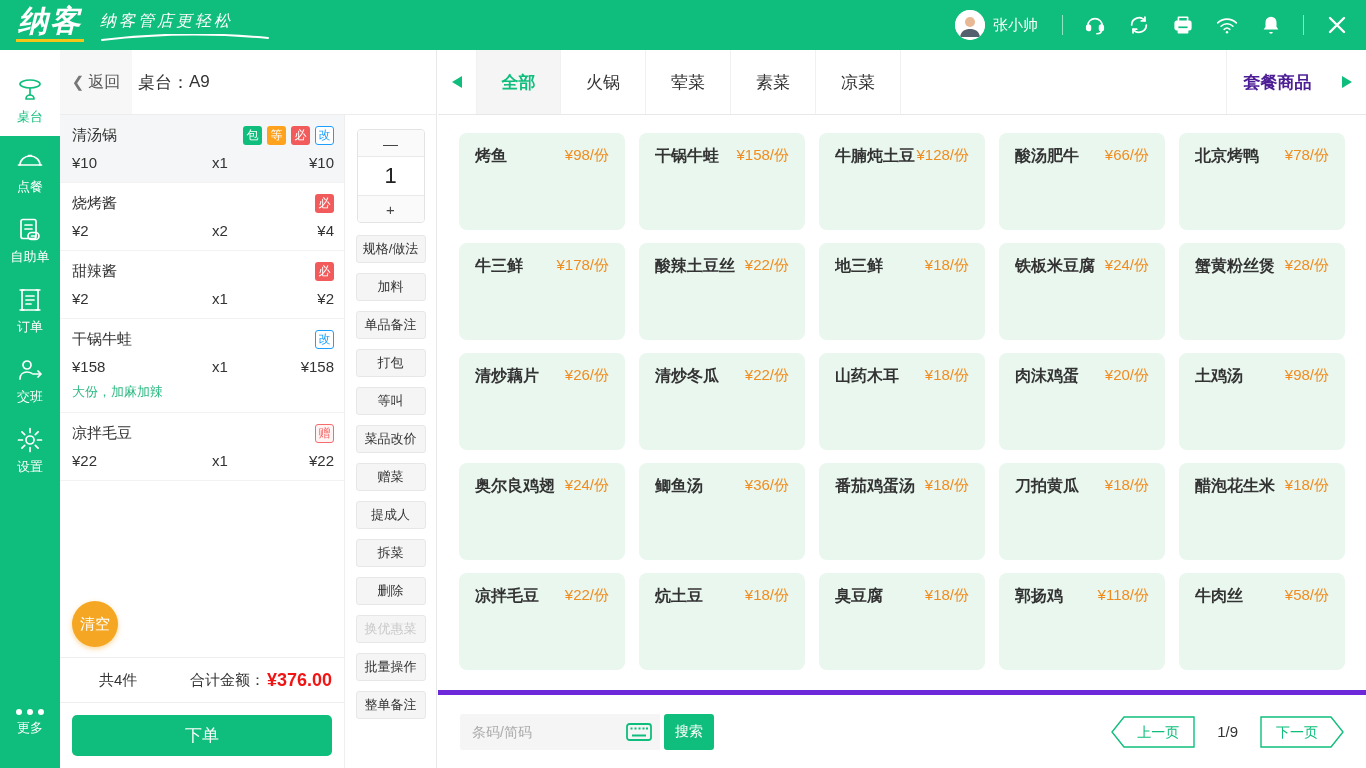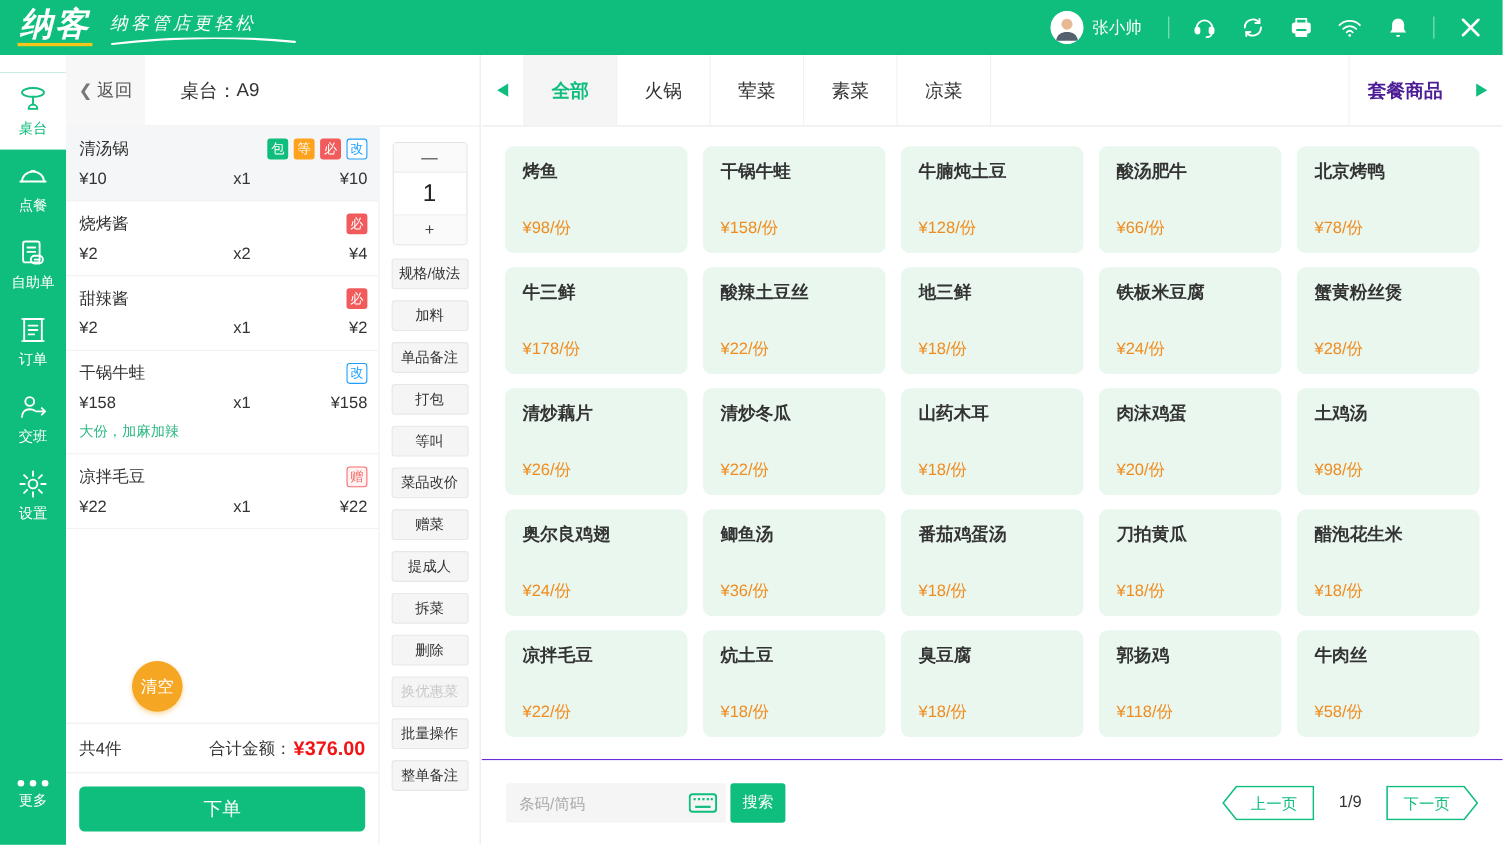"纳客" .logo-text { font-family: none -> Liberation Mono, monospace }
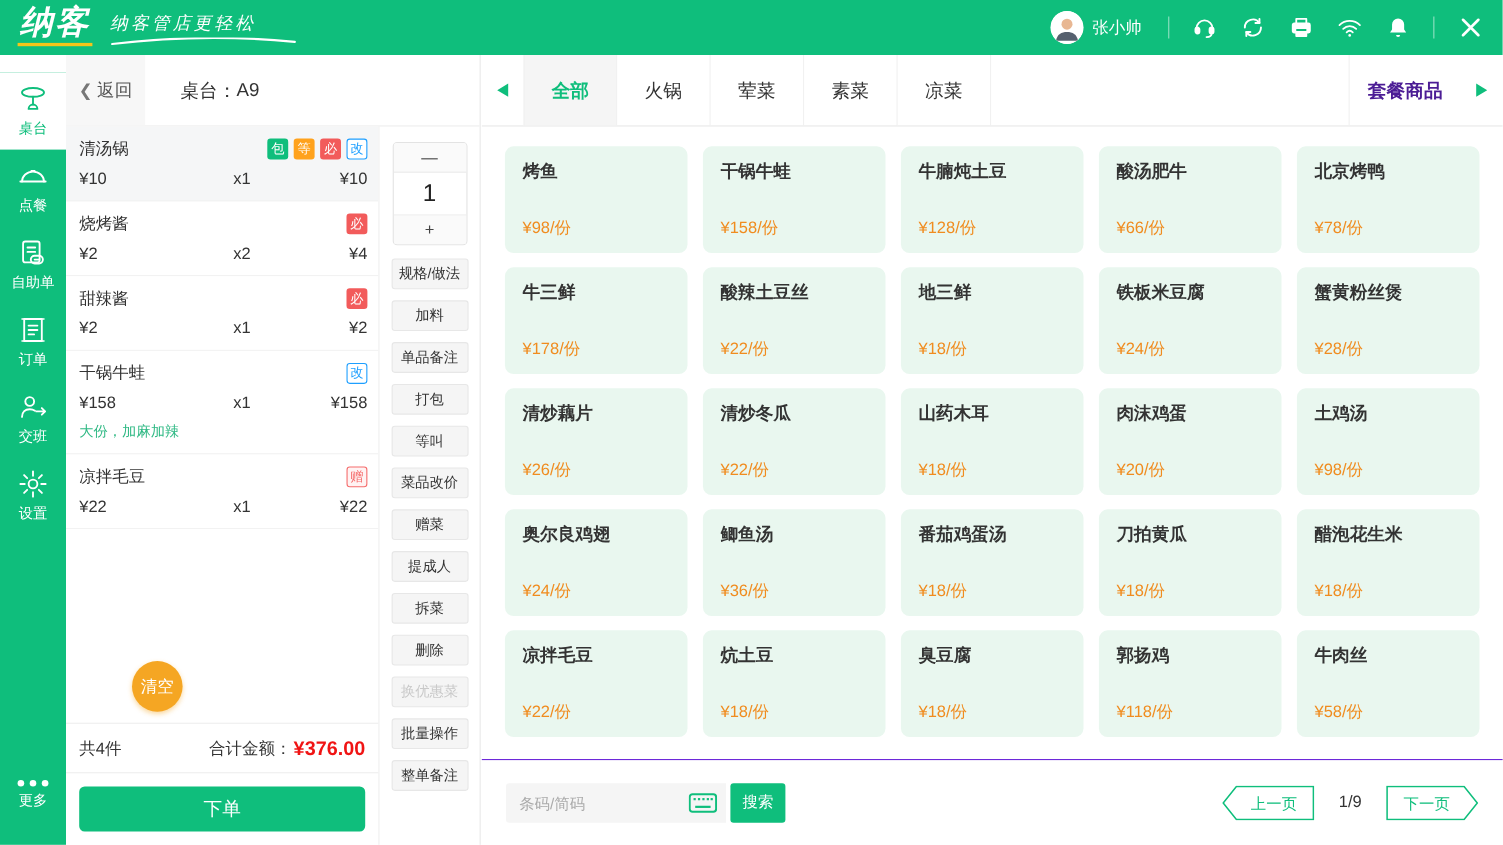"桌台：" .panel-title { margin-left: 32px -> 6px }
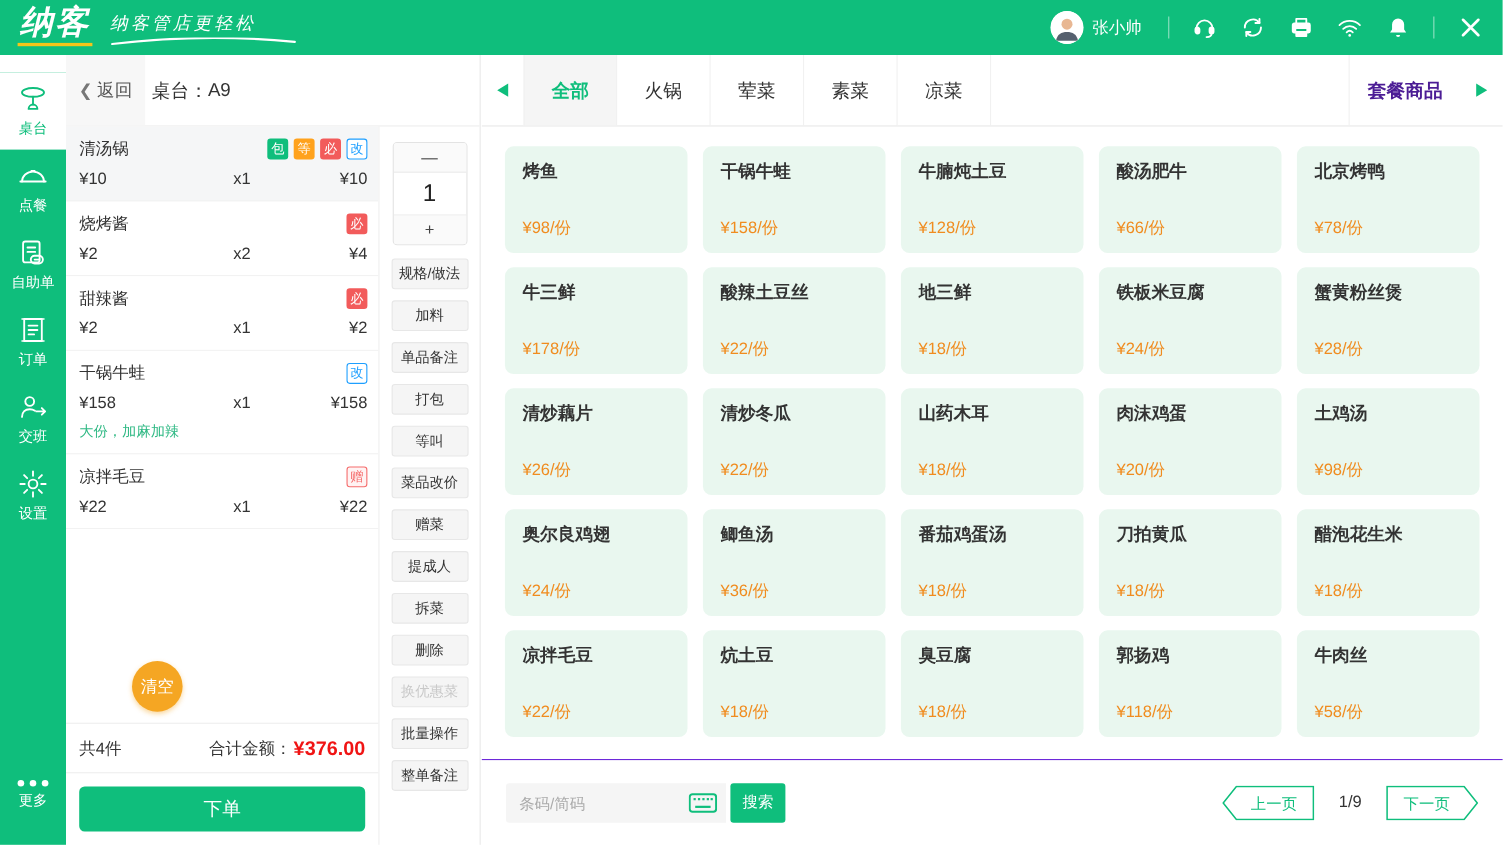"烤鱼" .menu-card { flex-direction: column -> none }
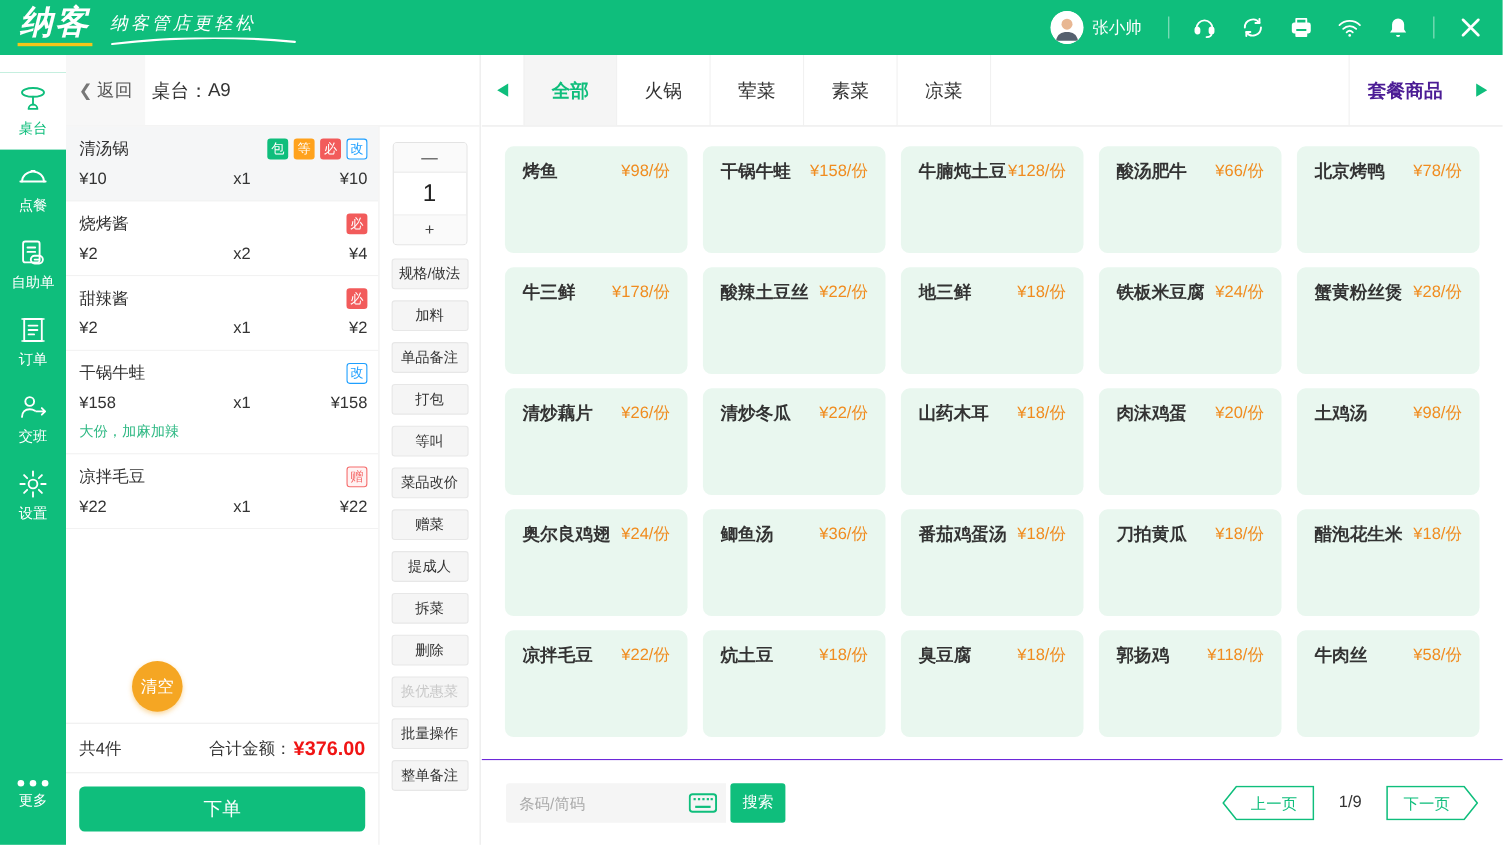"清空" .clear-wrap { margin-left: 48px -> none }
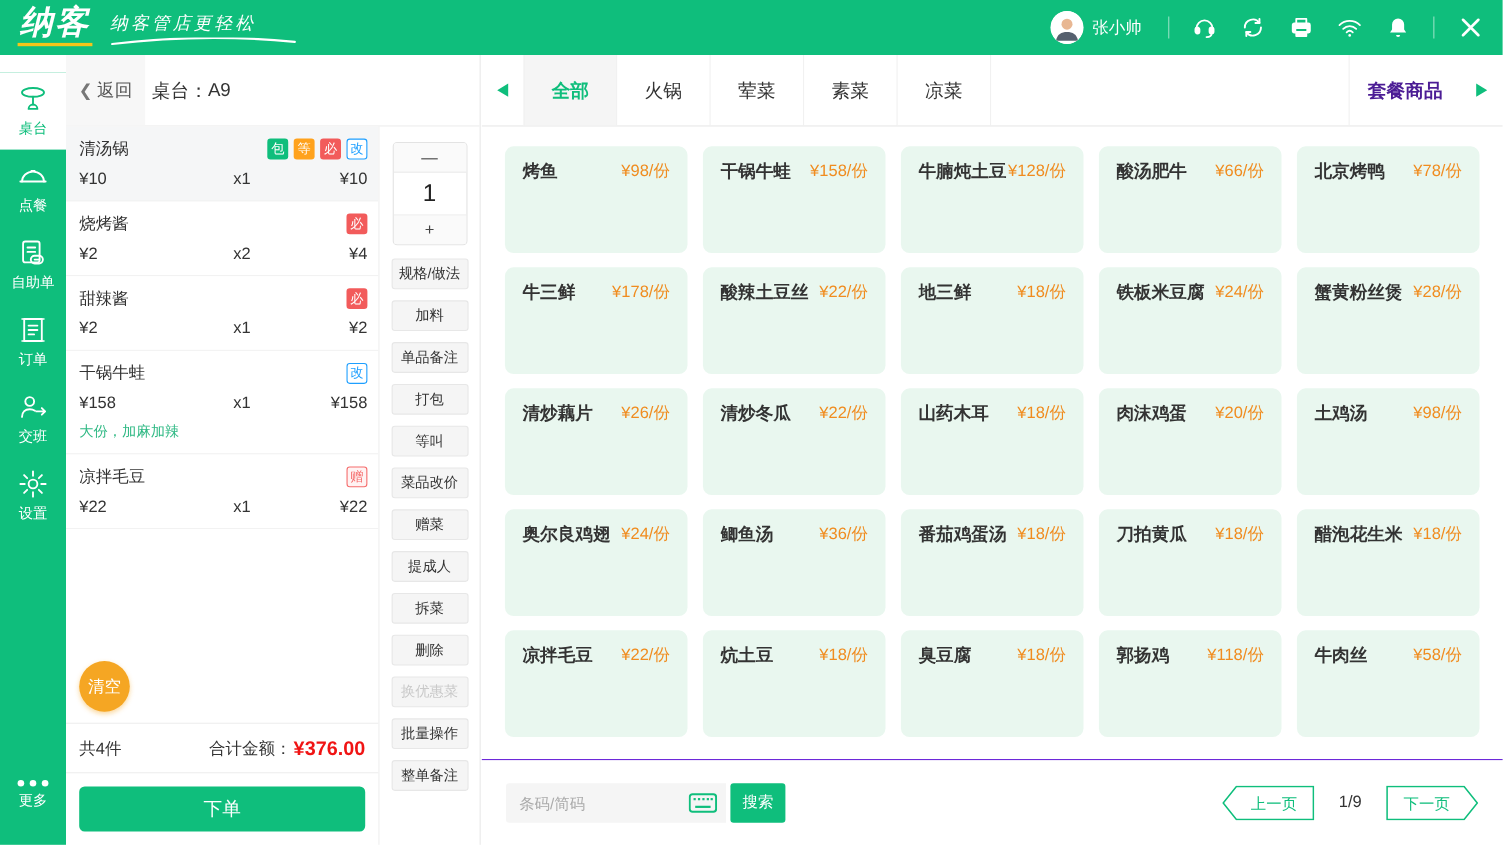"共4件" .count { margin-left: none -> 27px }
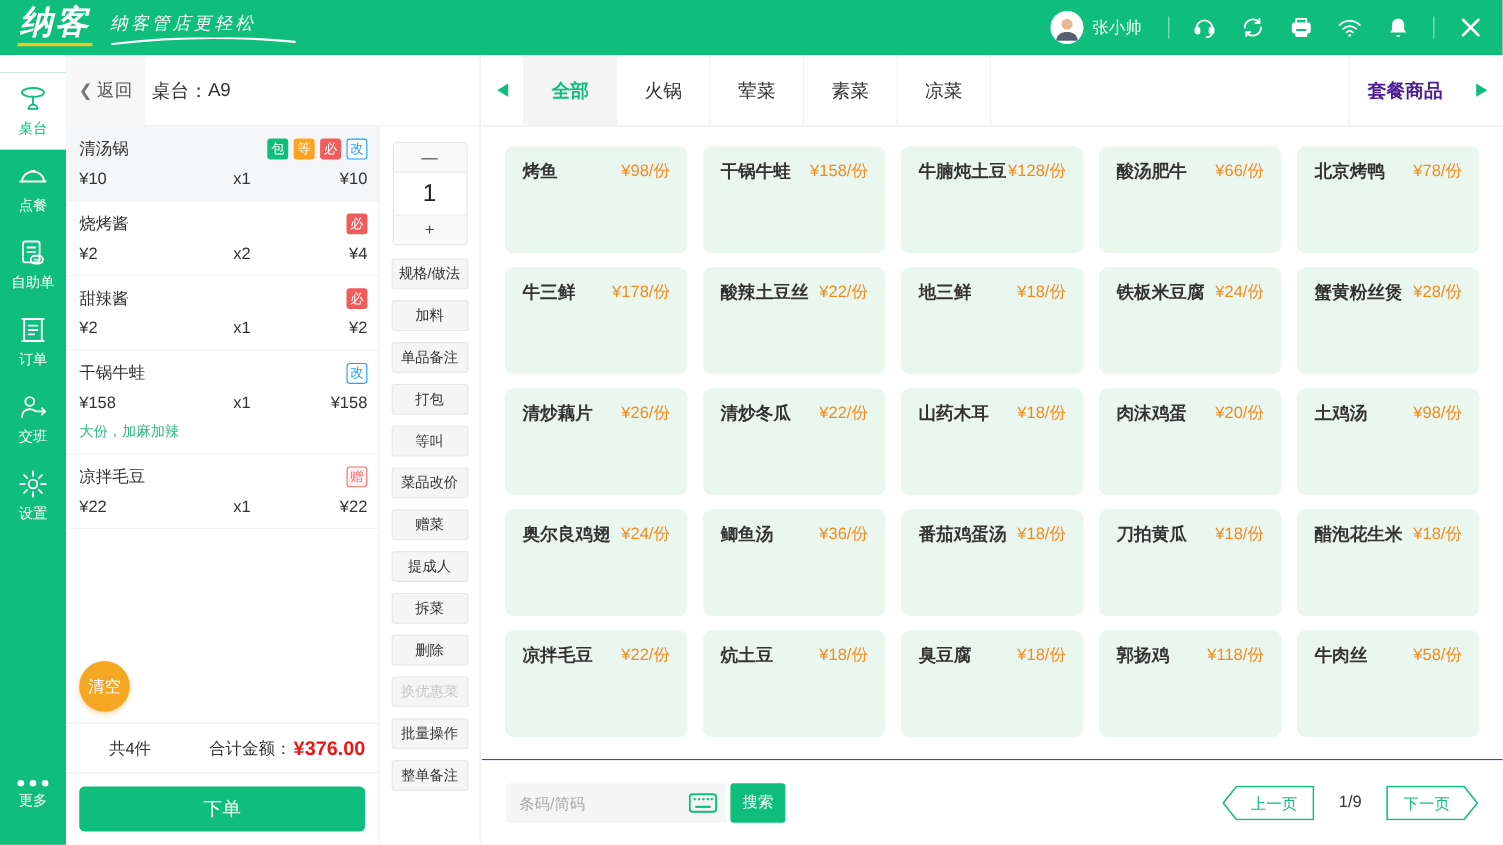"条码/简码" .bottombar { border-top: 1px solid #6d28d9 -> 5px solid #6d28d9 }
